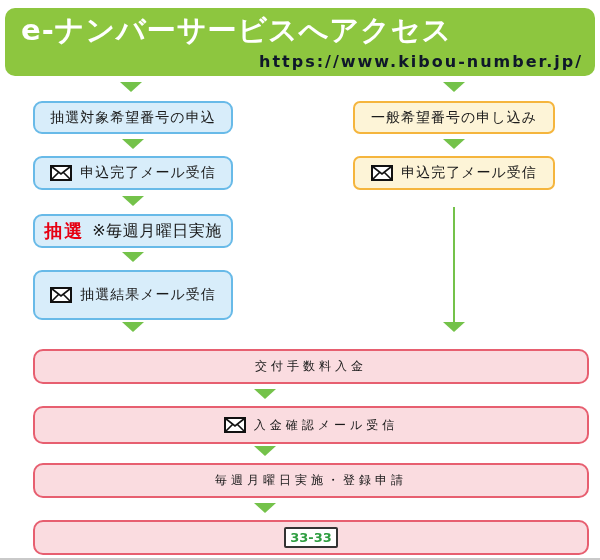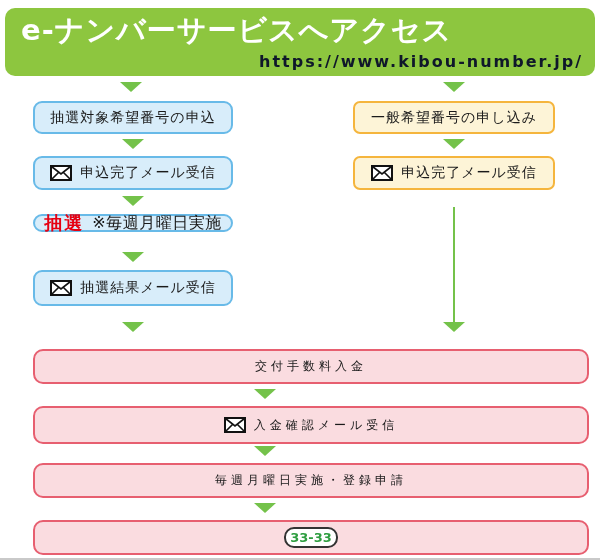"抽選" div.box { height: 18px -> 34px }
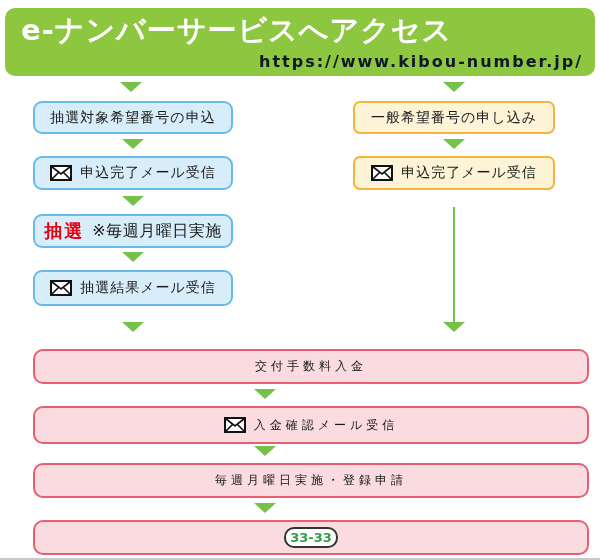"抽選結果メール受信" div.box { height: 36px -> 50px }
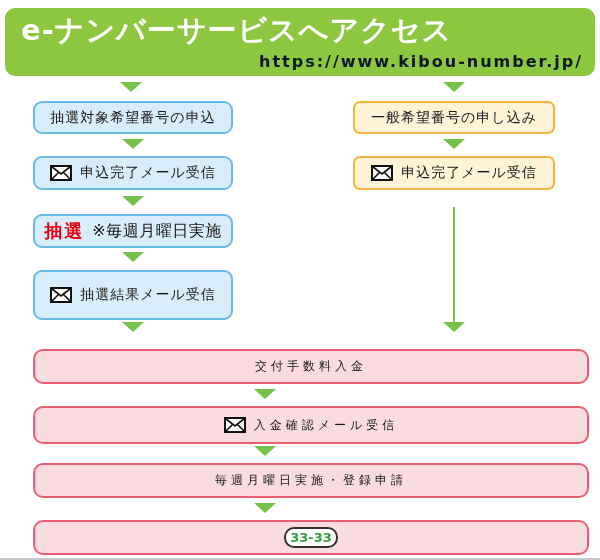"33-33" .plate { border-radius: 10px -> 2px }
